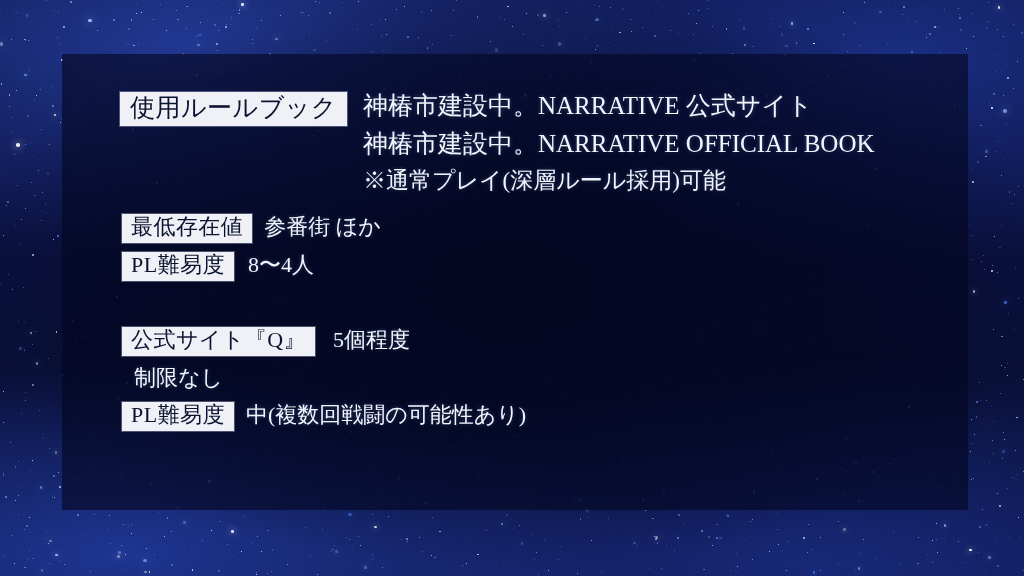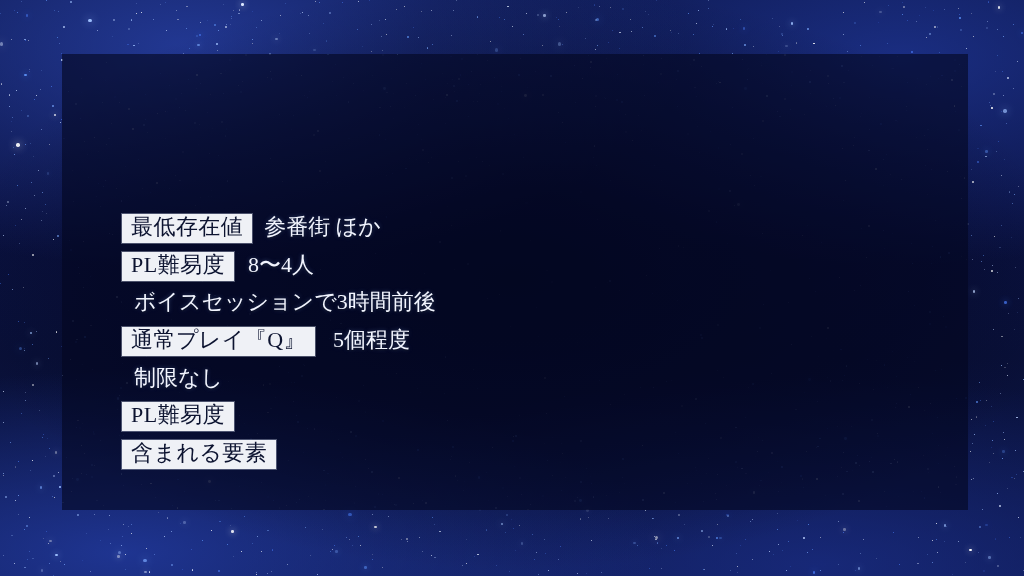"使用ルールブック" div.row { html: none -> <div> <span>使用ルールブック</span> <span> <span>神椿市建設中。NARRATIVE 公式サイト</span> <span>神椿市建設中。NARRATIVE OFFICIAL BOOK</span> <span>※通常プレイ(深層ルール採用)可能</span> </span> </div> }
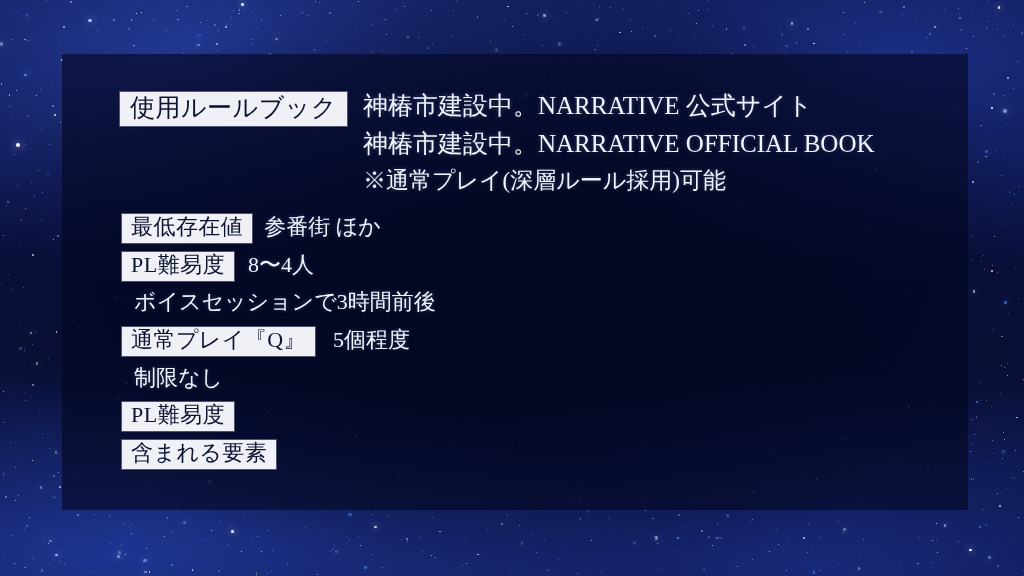"ボイスセッションで3時間前後" span.val { html: <span>ボイスセッションで3時間前後</span> -> none }
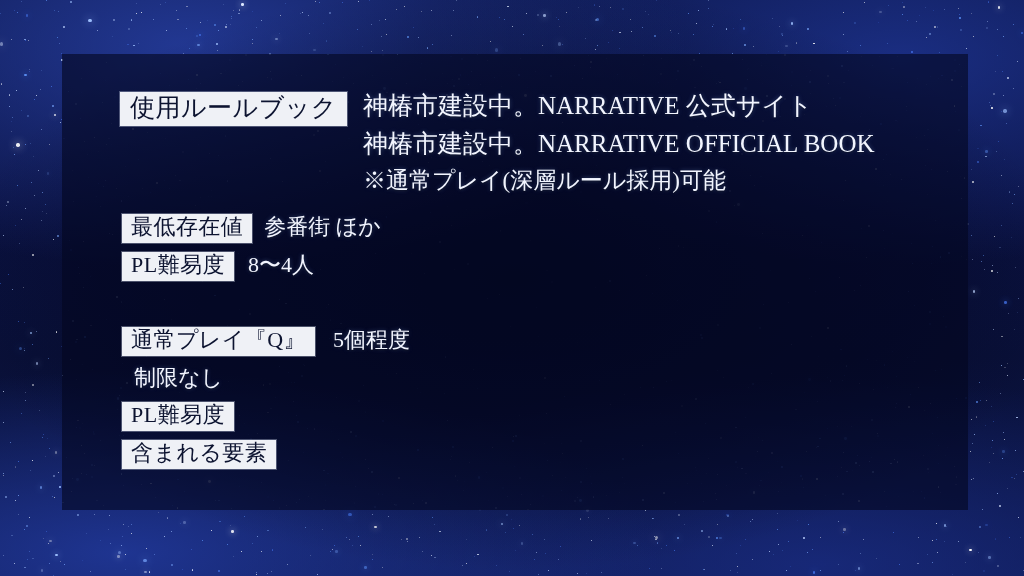"通常プレイ『Q』" span.tag { text: 通常プレイ -> 公式サイト }
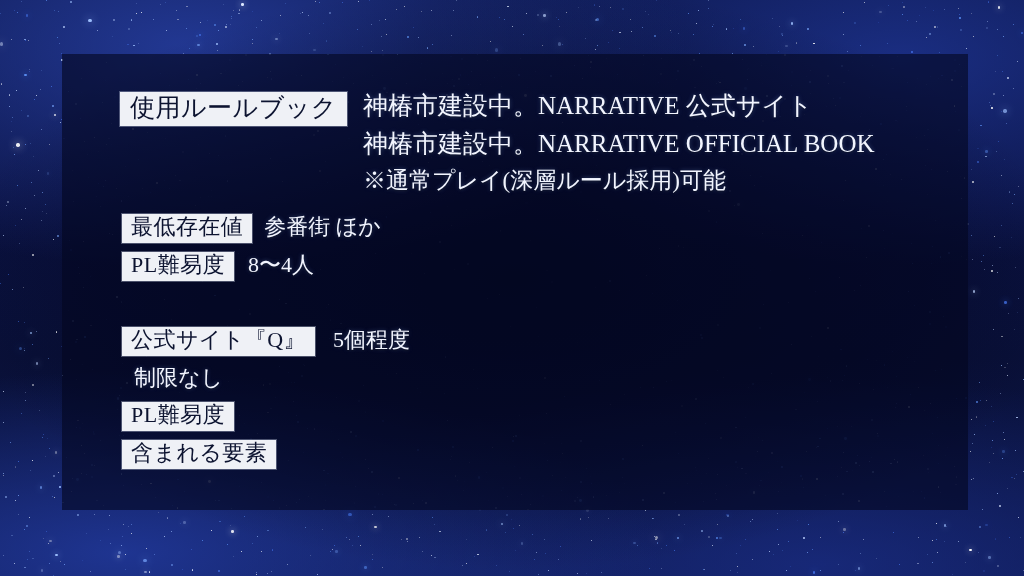"中(複数回戦闘の可能性あり)" span.val { html: none -> <span>中(複数回戦闘の可能性あり)</span> }
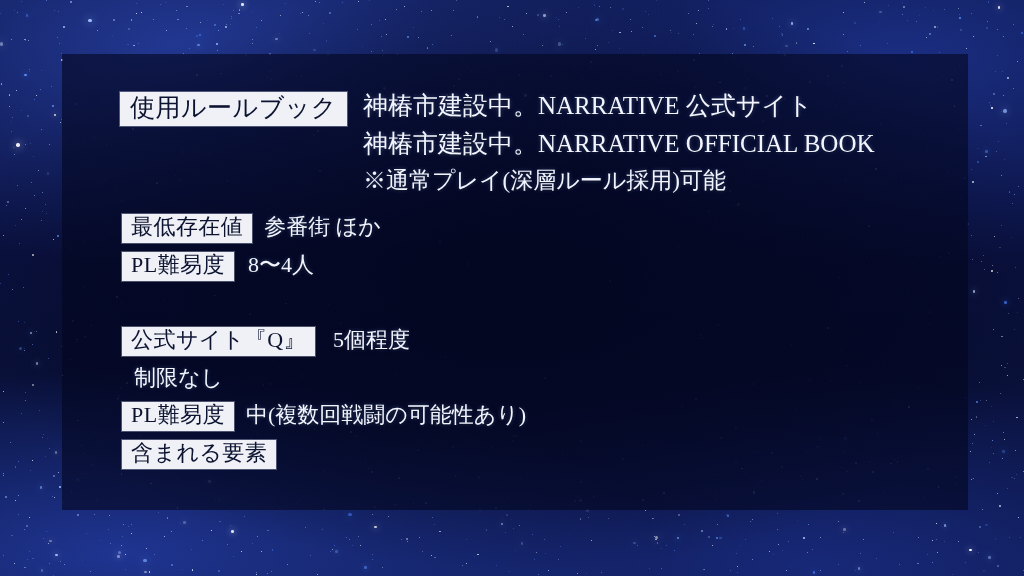"含まれる要素" span.tag { html: <span>含まれる要素</span> -> none }
